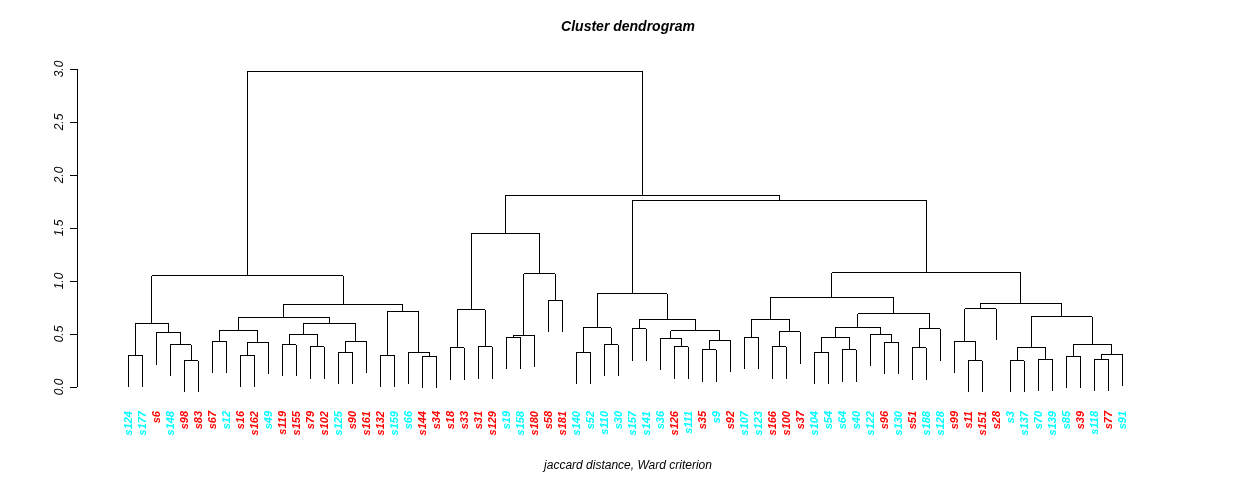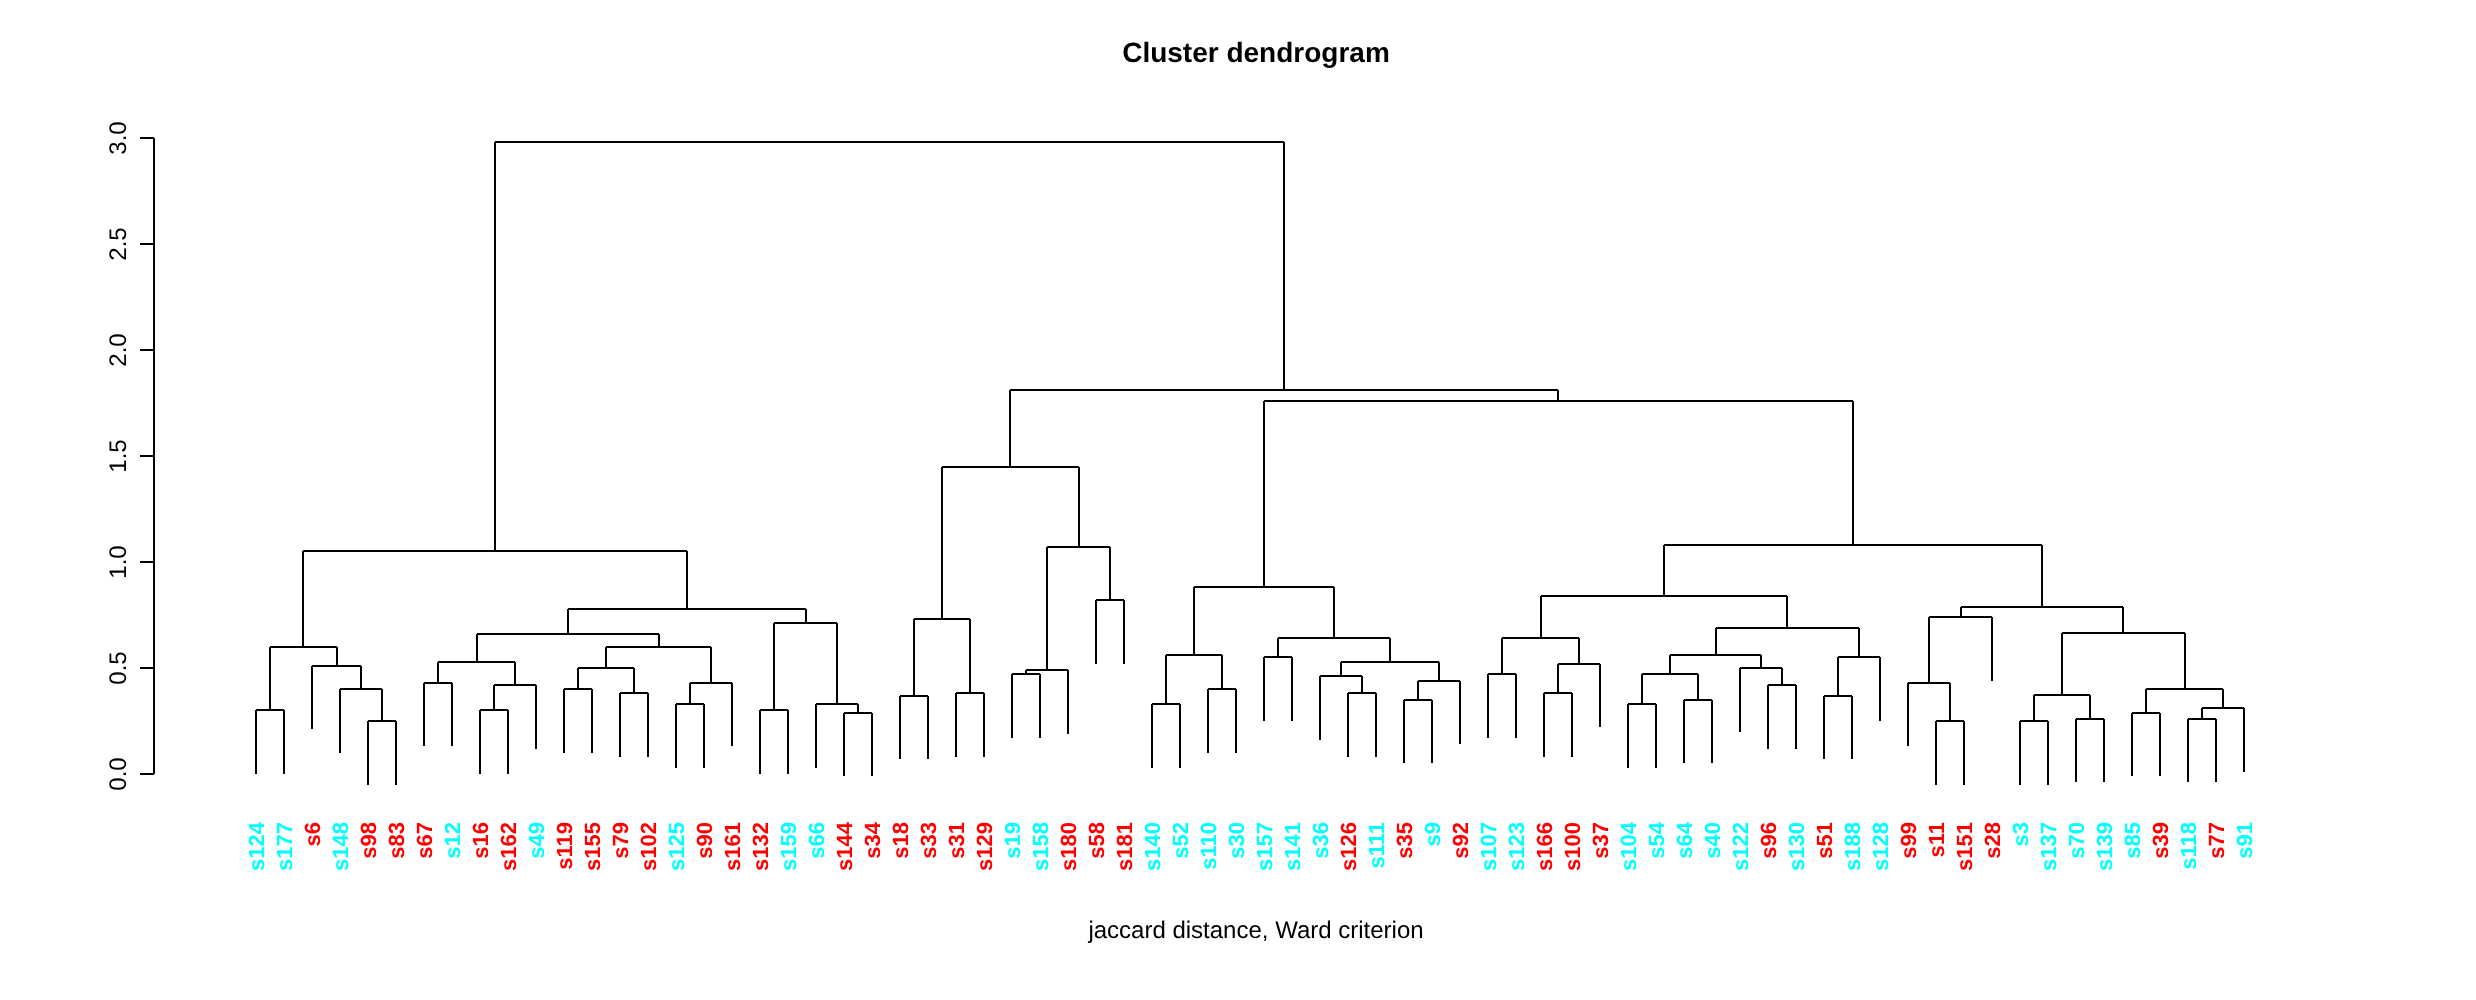"Cluster dendrogram" .figure-wrap { font-style: none -> italic }
